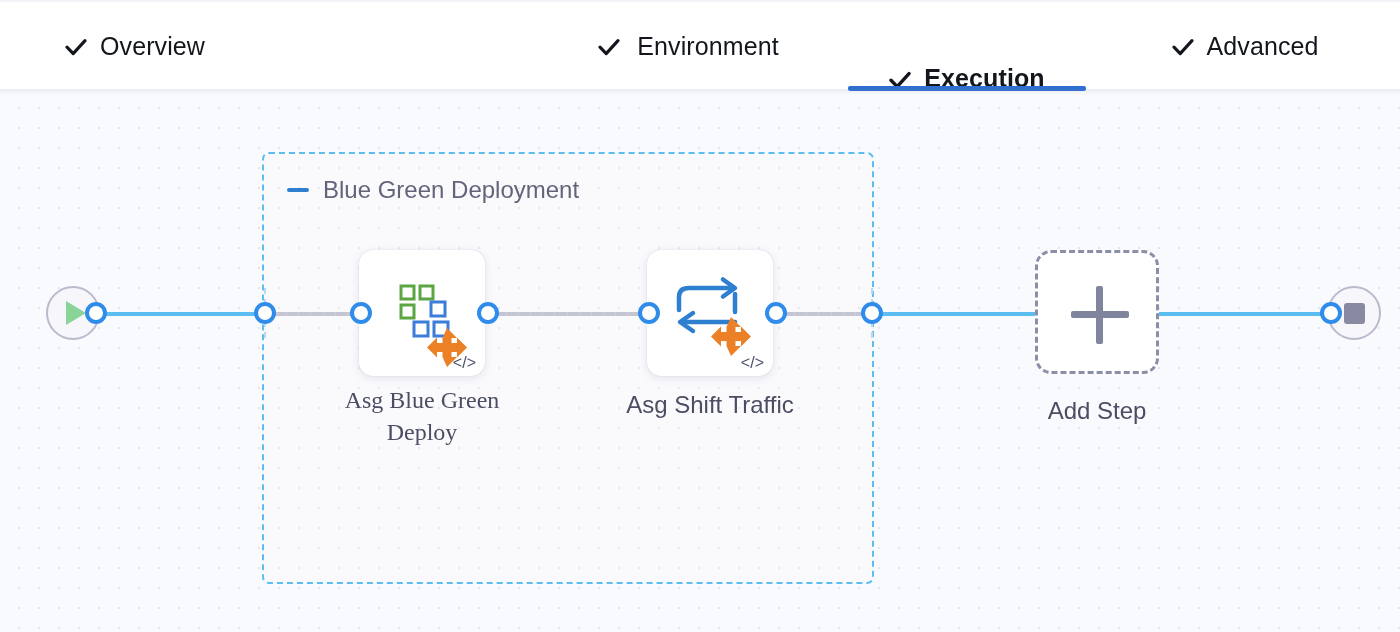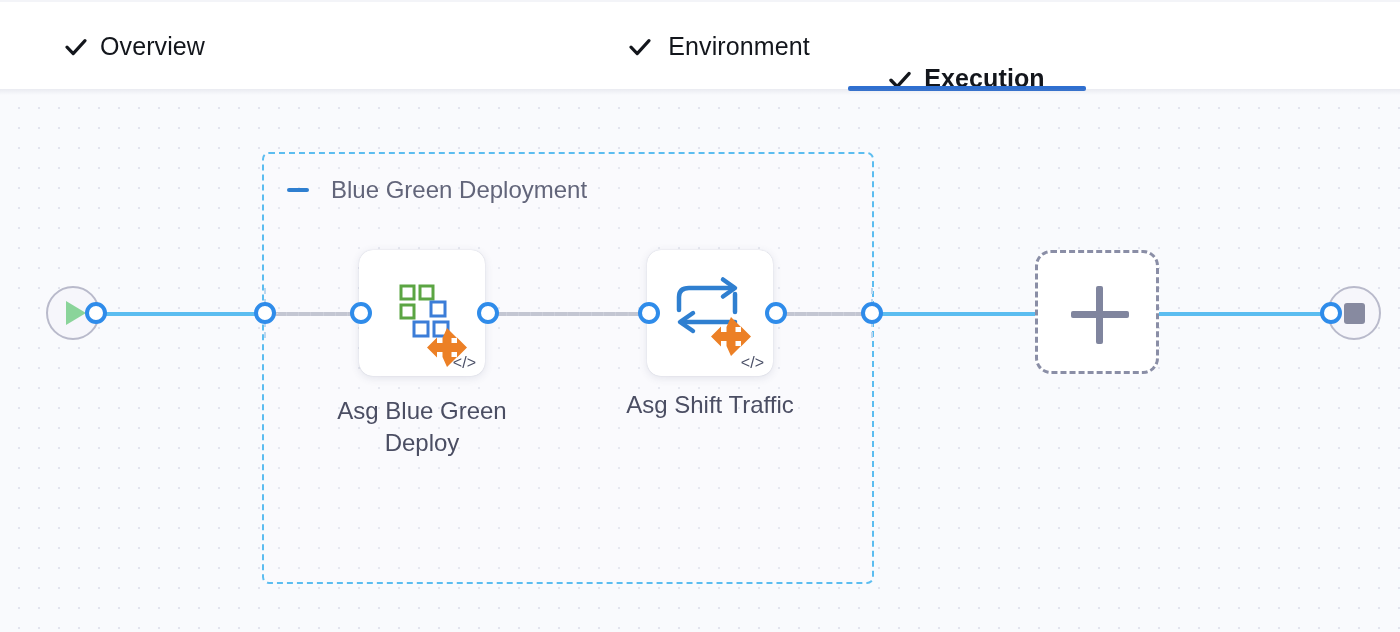"Environment" div.tab { left: 587px -> 556px }
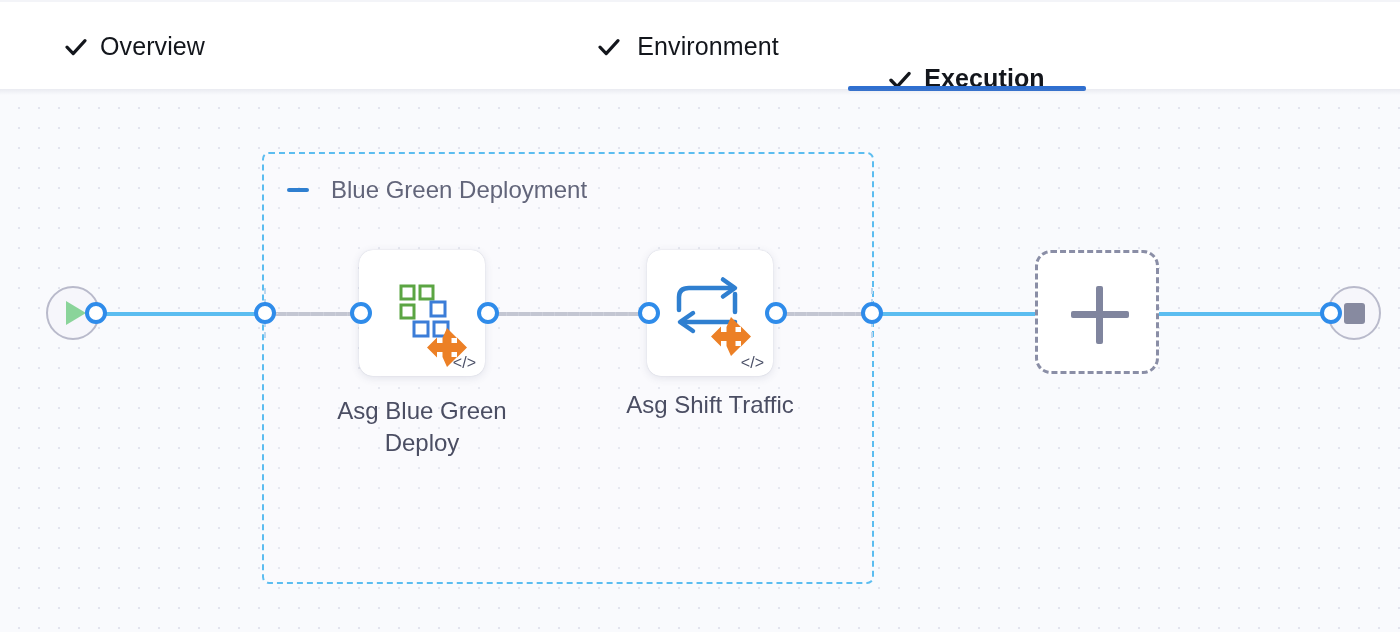"Advanced" div.tab { html: none -> <div> <span> <svg> <path></path> </svg> </span> <span>Advanced</span> </div> }
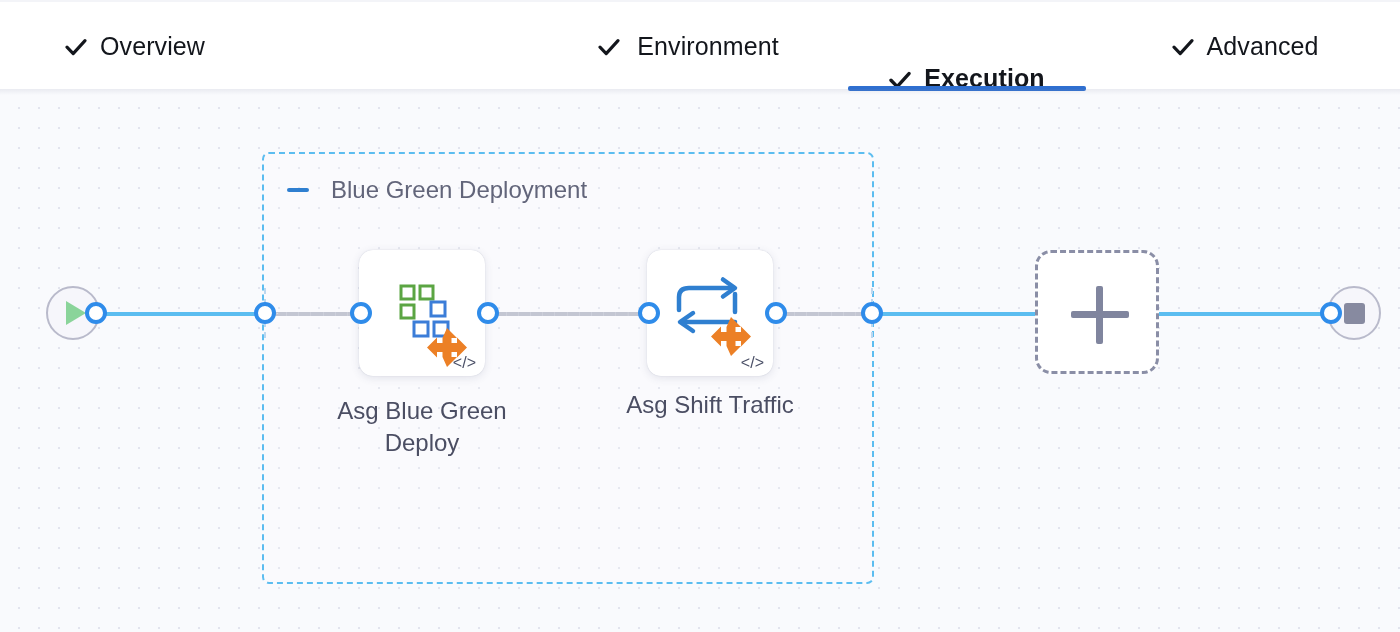"Blue Green Deployment" .group-header { gap: 20px -> 12px }
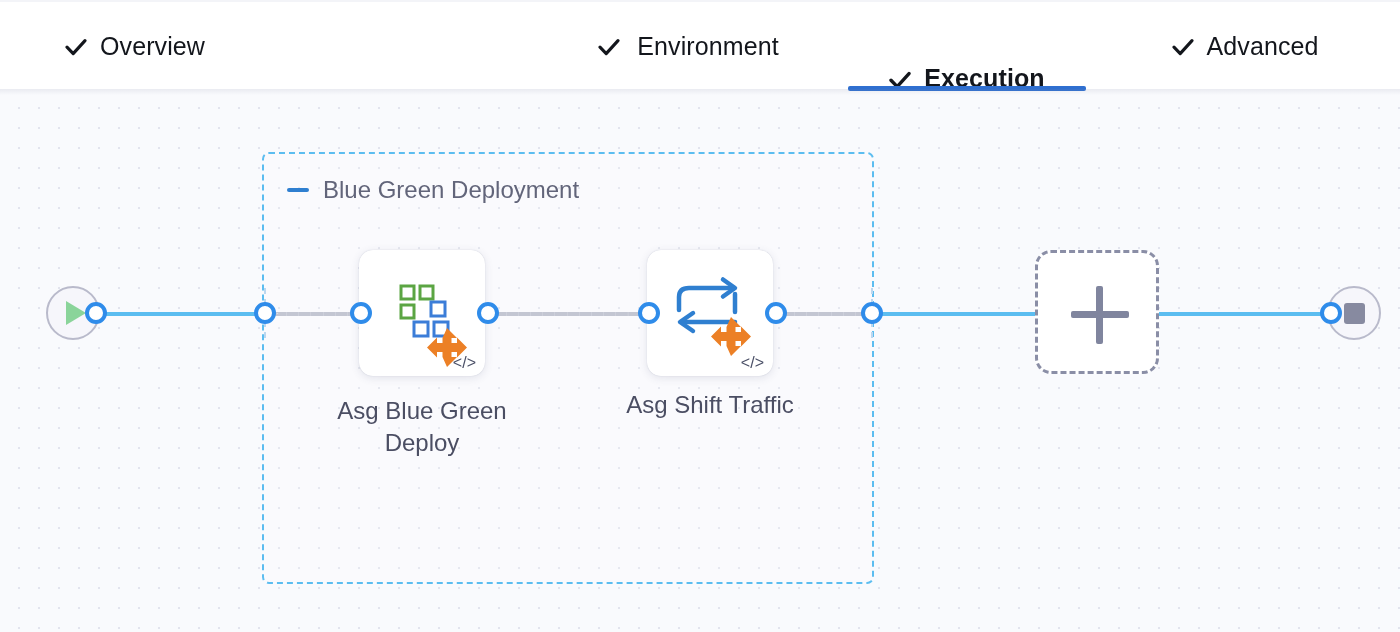"Asg Blue Green" div.node-label { font-family: none -> Liberation Serif, serif; top: 306px -> 296px }
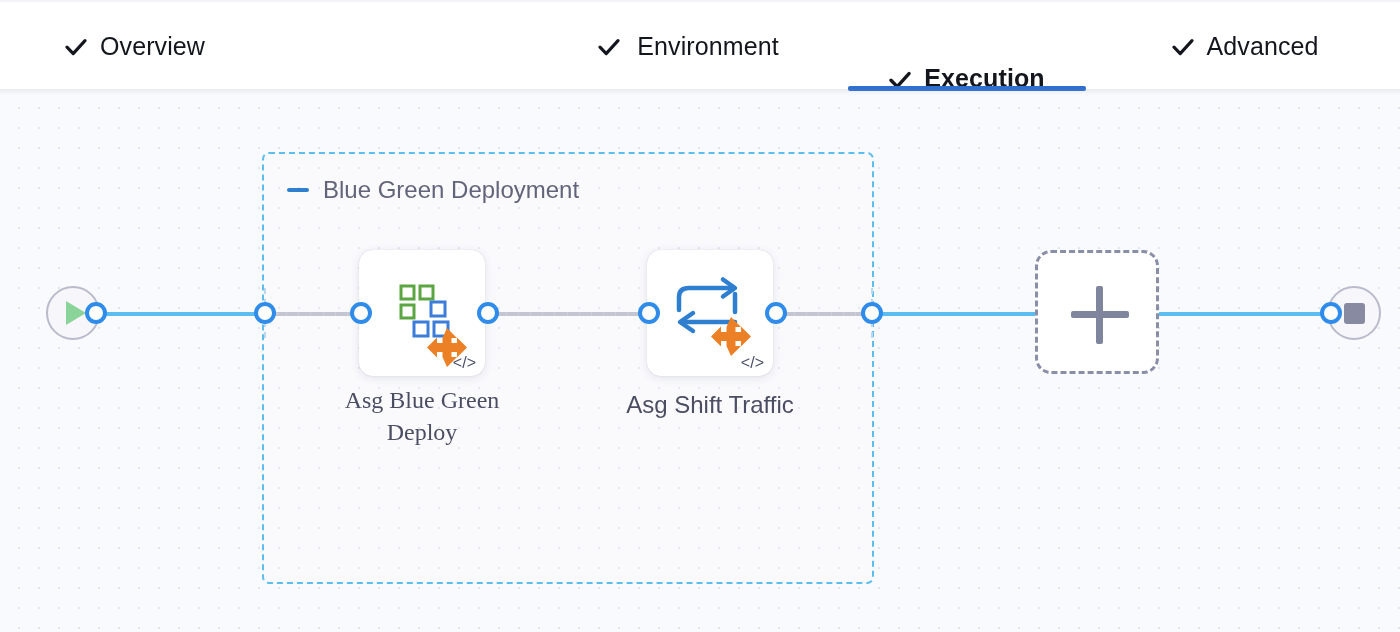"Add Step" div.add-step-label { html: none -> <div>Add Step</div> }
